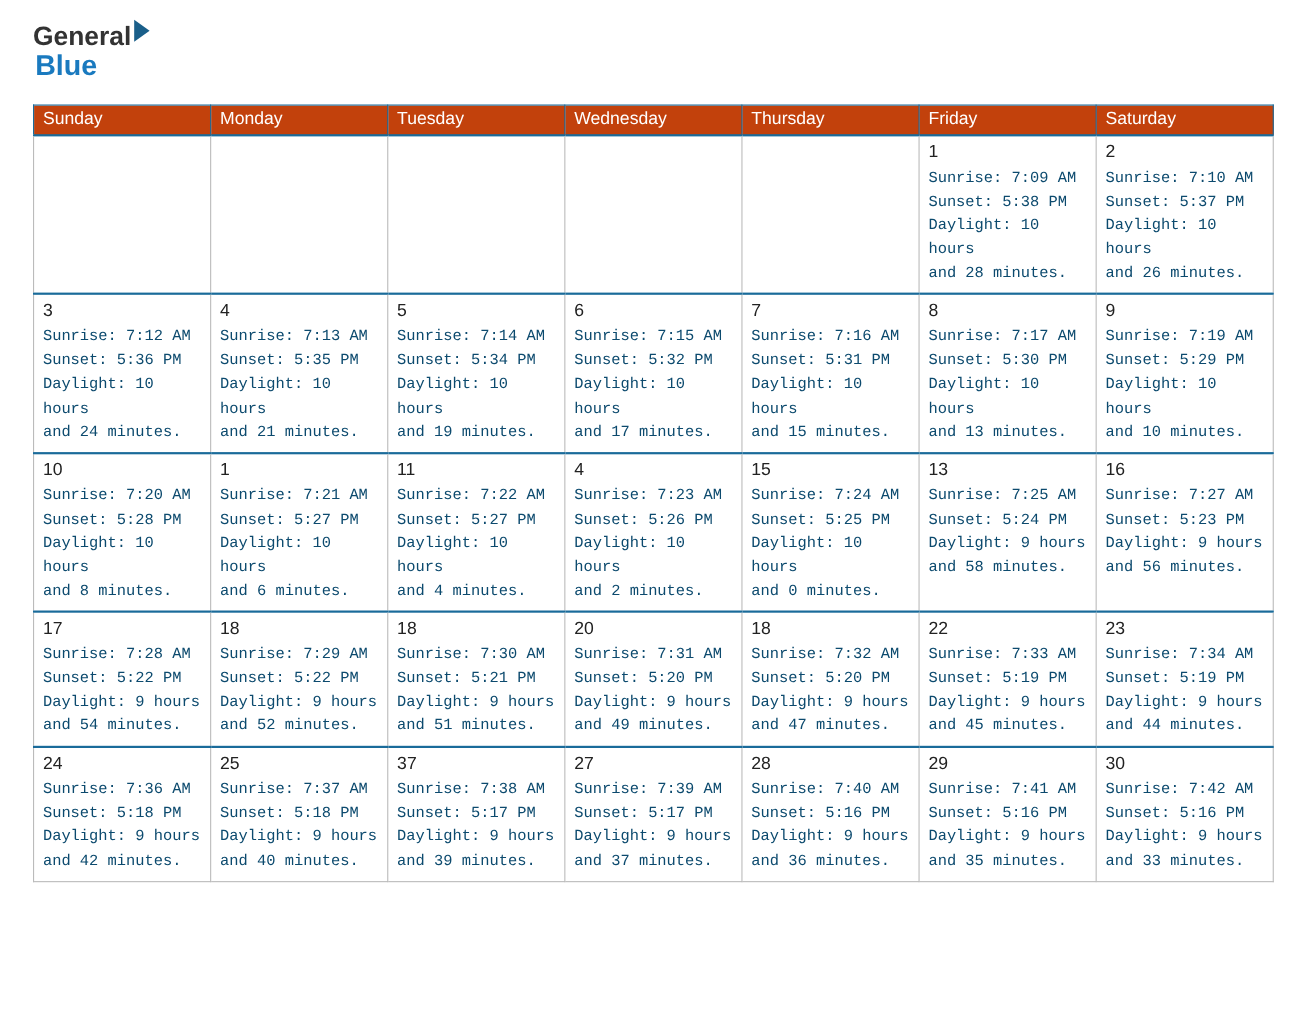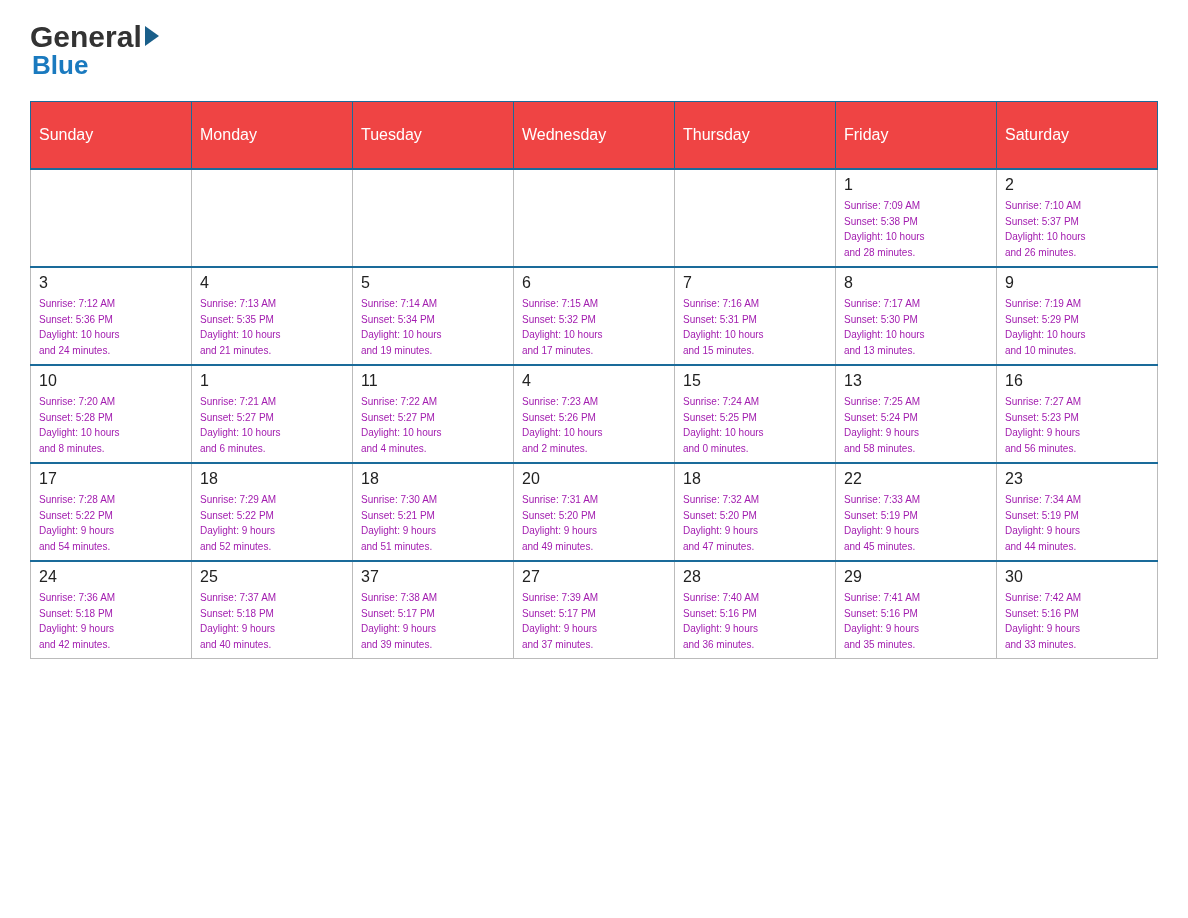"General" .logo-top { align-items: center -> none; font-size: 30px -> 24px }
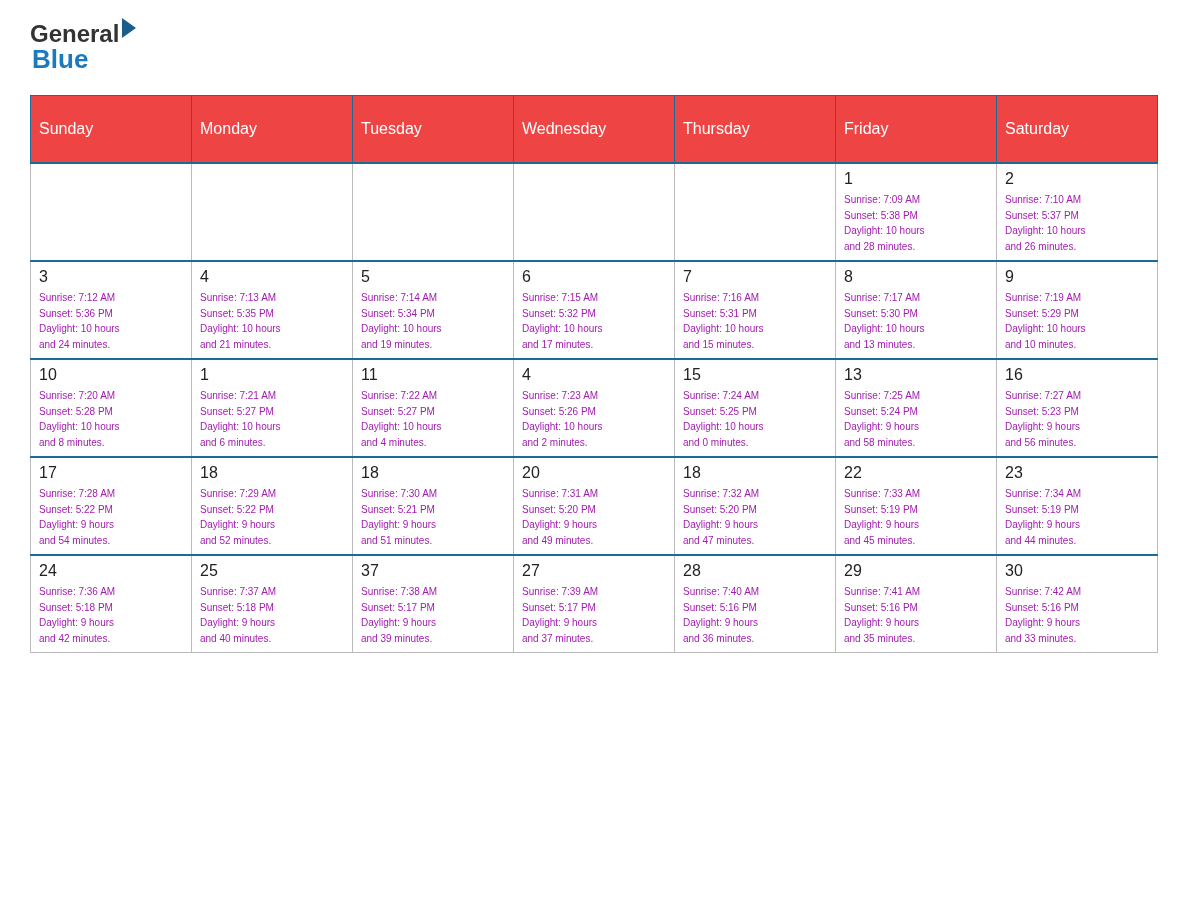"Sunday" .calendar th { background-color: #ef4444 -> #c2410c; padding: 24px 8px -> 4px 8px }
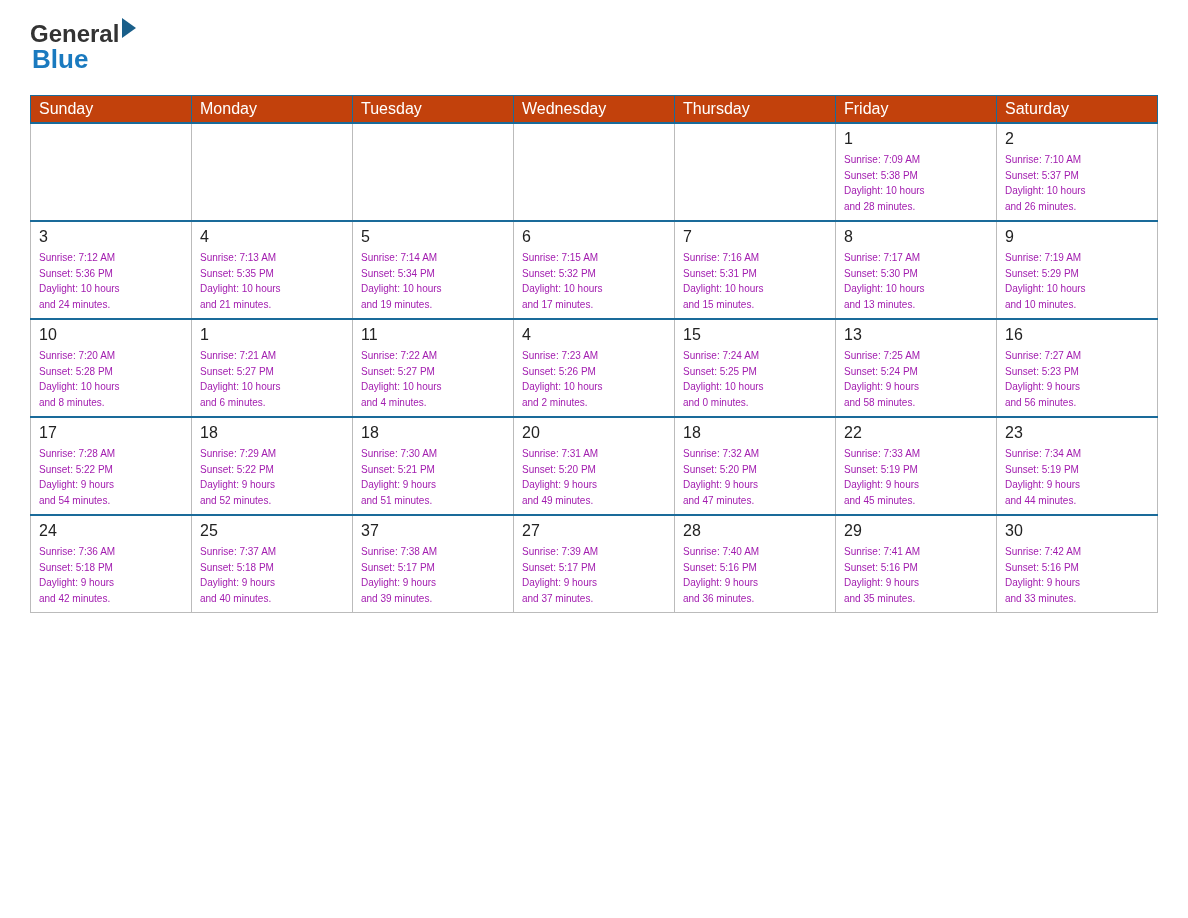"Sunrise: 7:09 AM" .day-info { color: #a21caf -> #0c4a6e; font-family: none -> Liberation Mono, monospace; font-size: 10px -> 14px }
